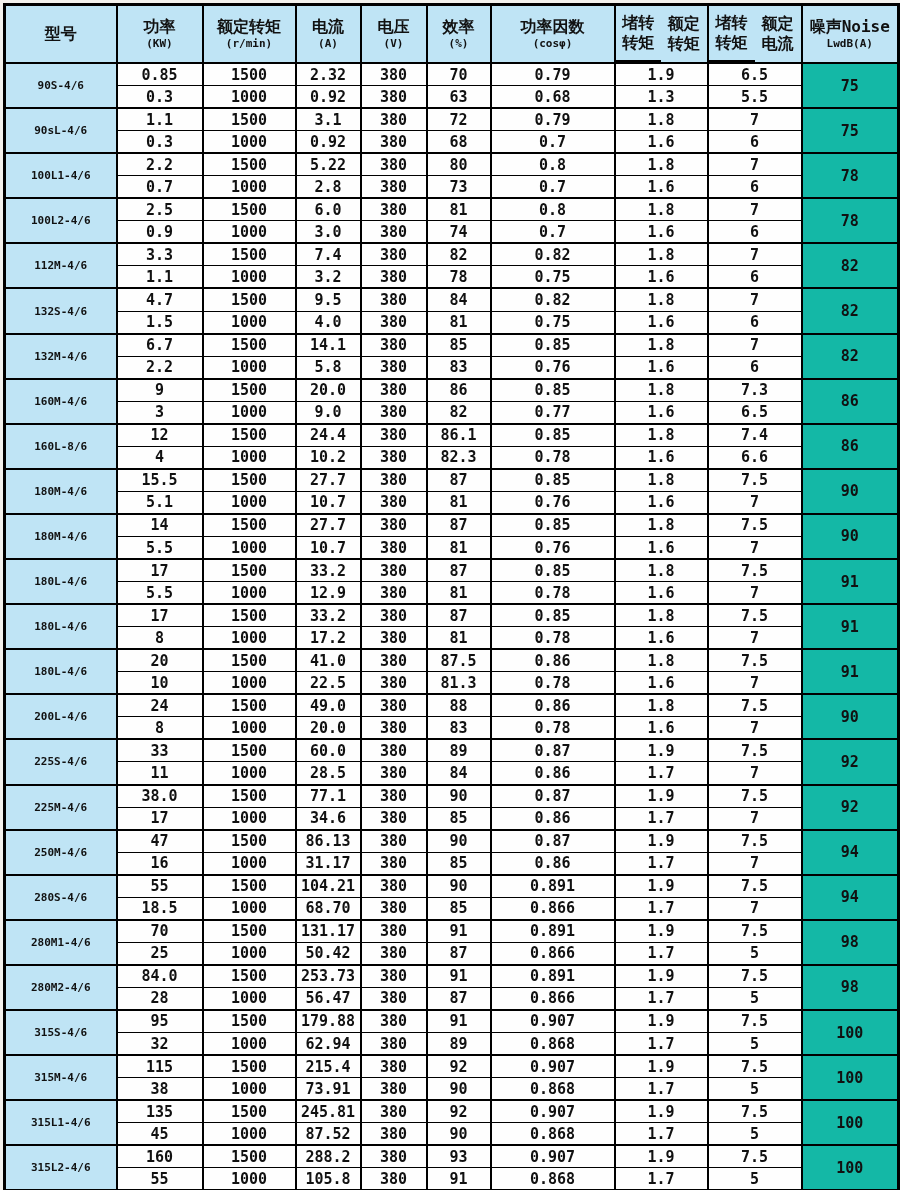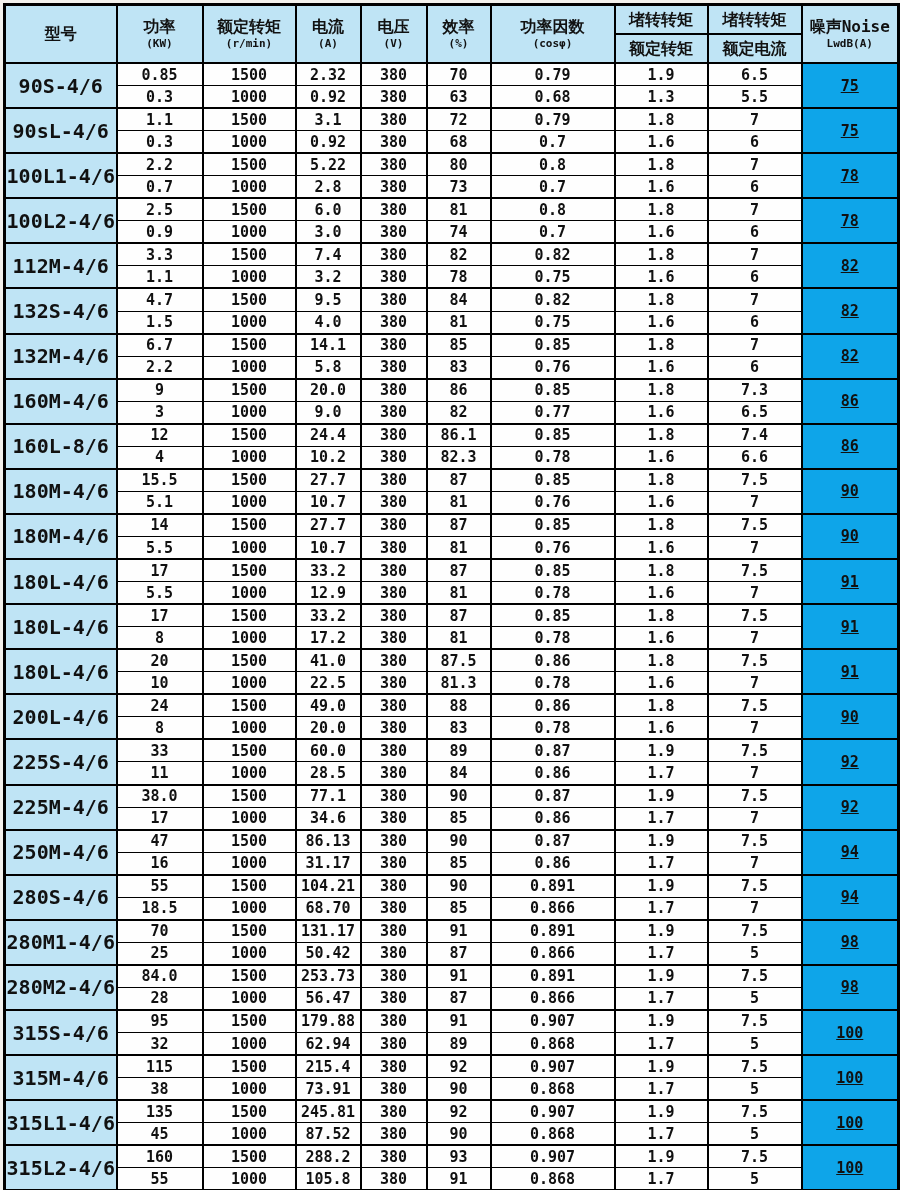"堵转转矩" .frac { flex-direction: column -> none }
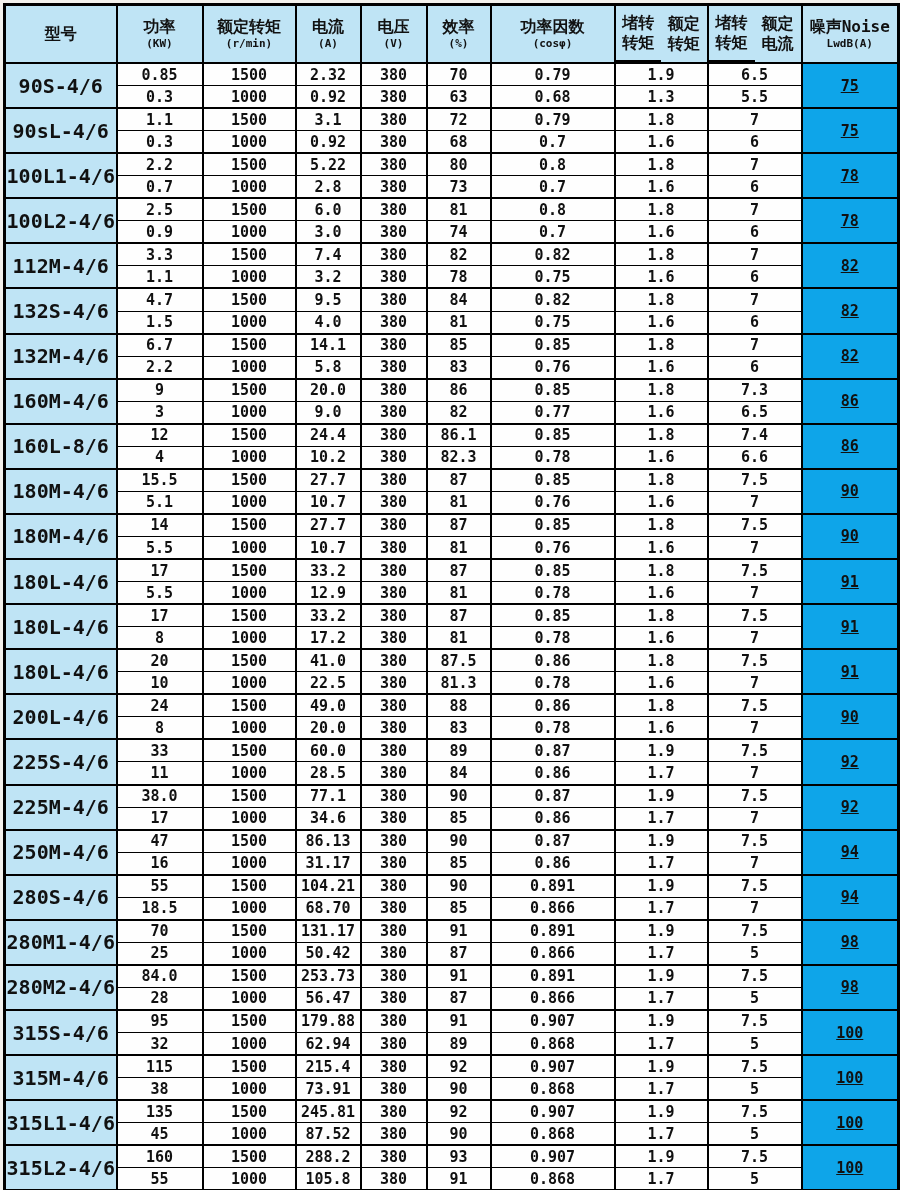"90S-4/6" tbody th.model { font-size: 20px -> 11px }
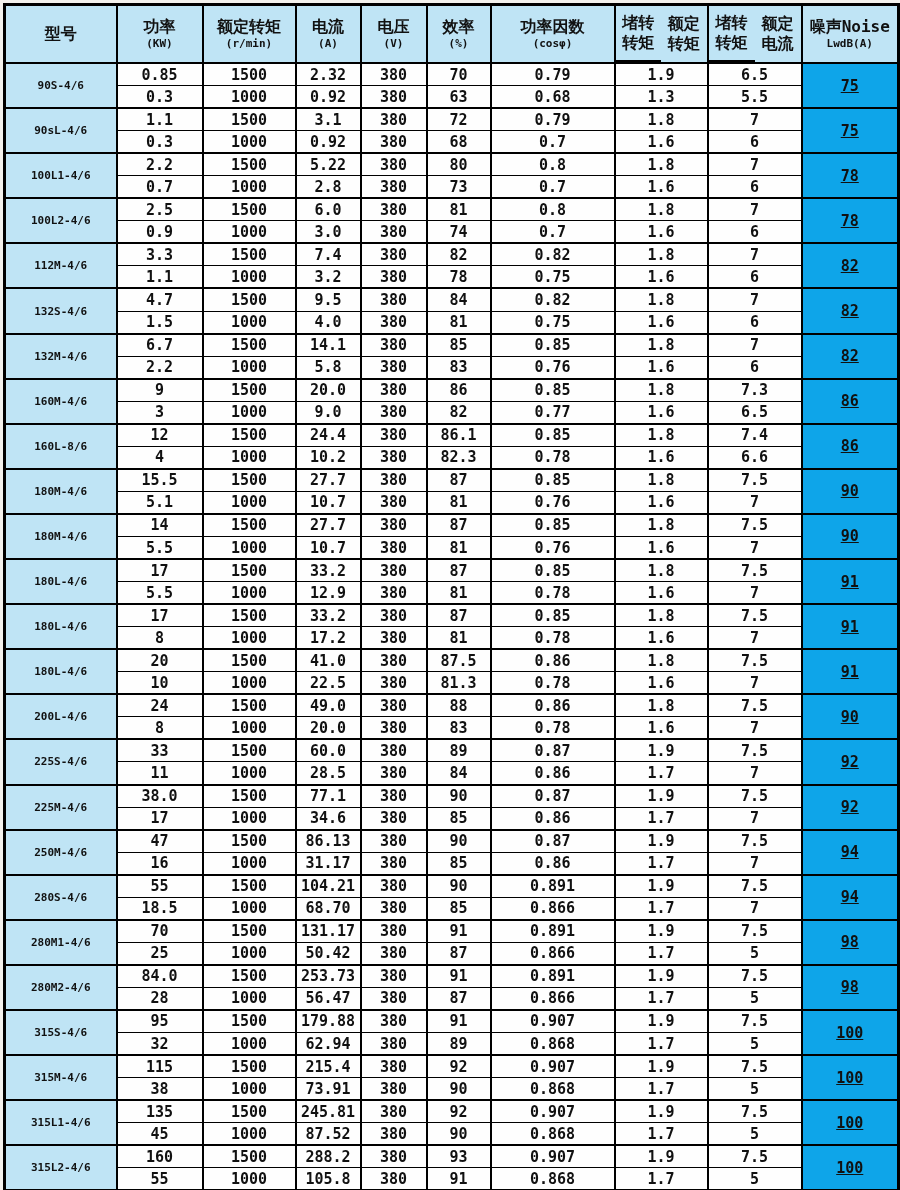"75" tbody td.noise { background: #0ea5e9 -> #14b8a6; text-decoration: underline -> none }
